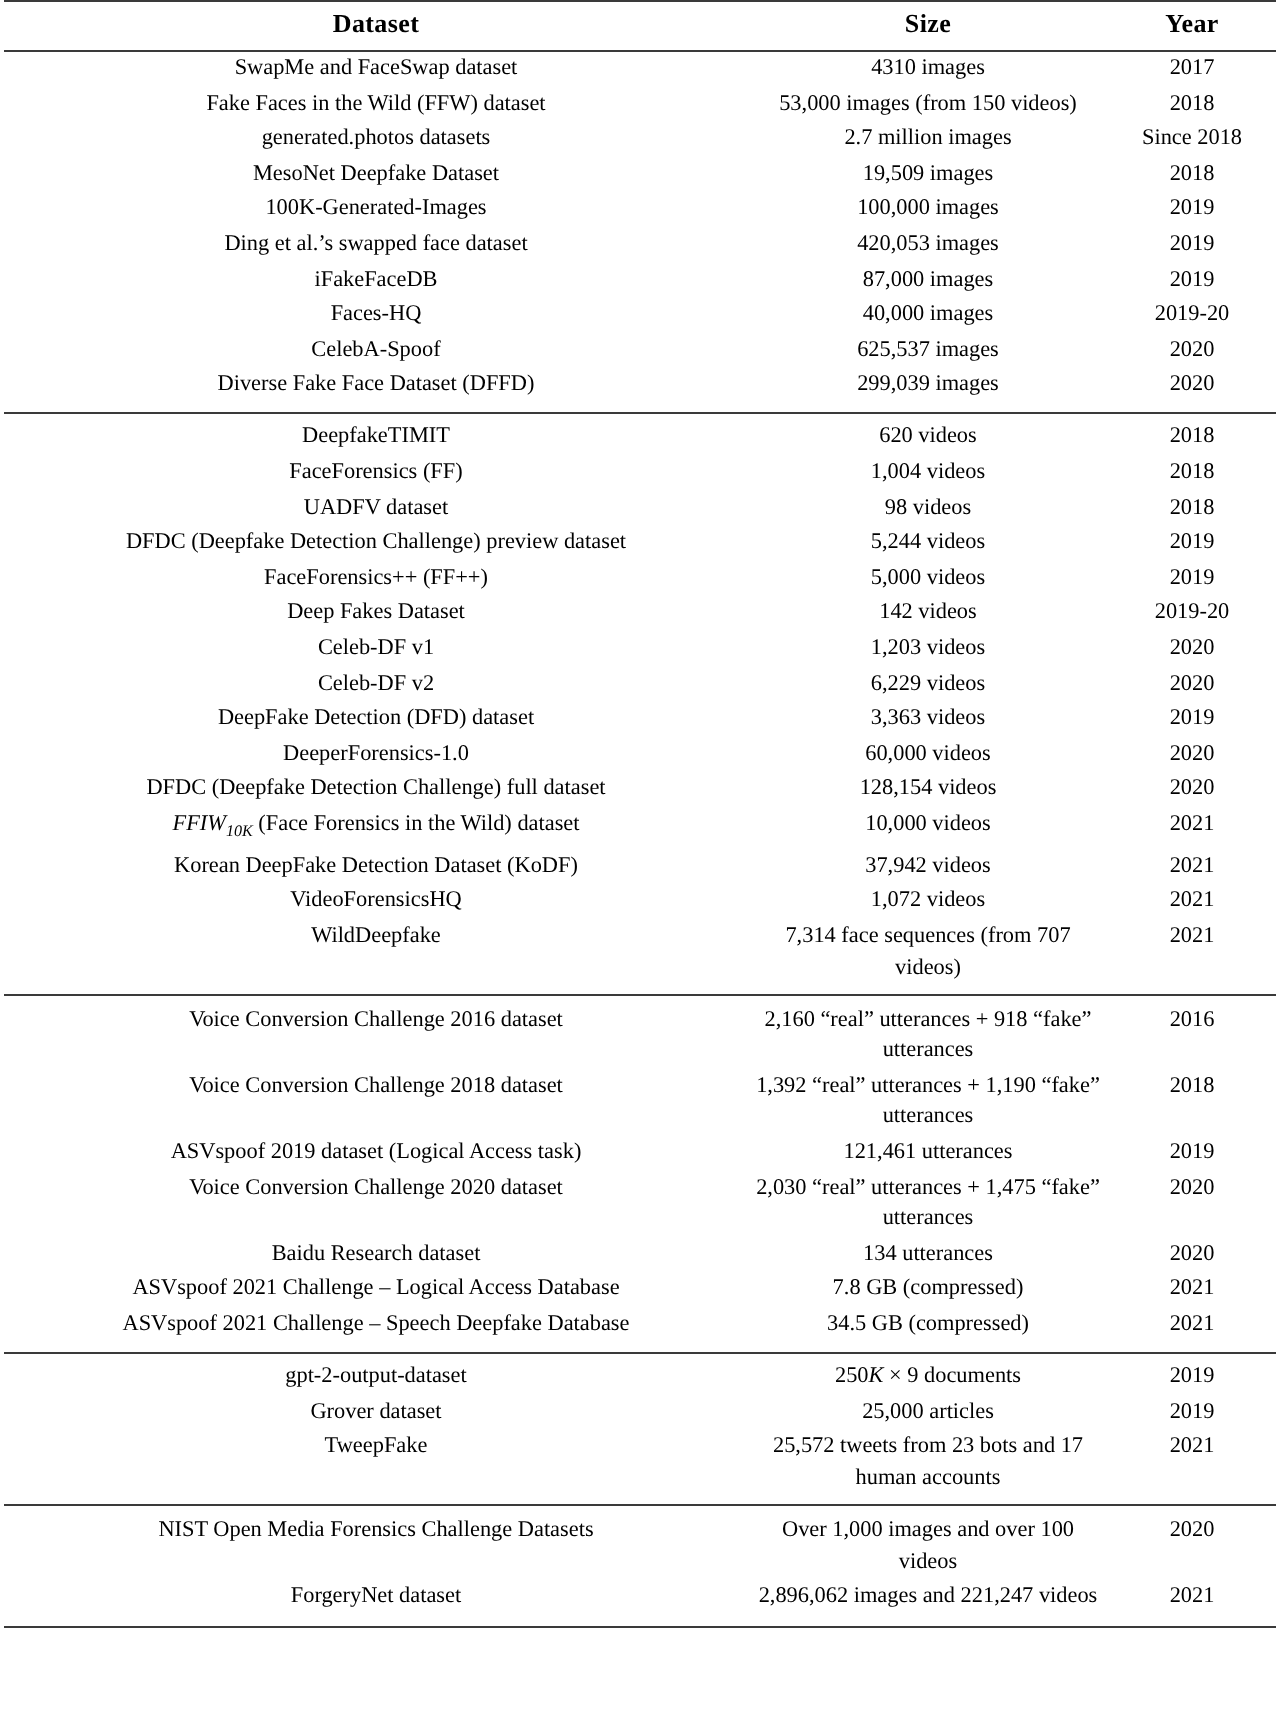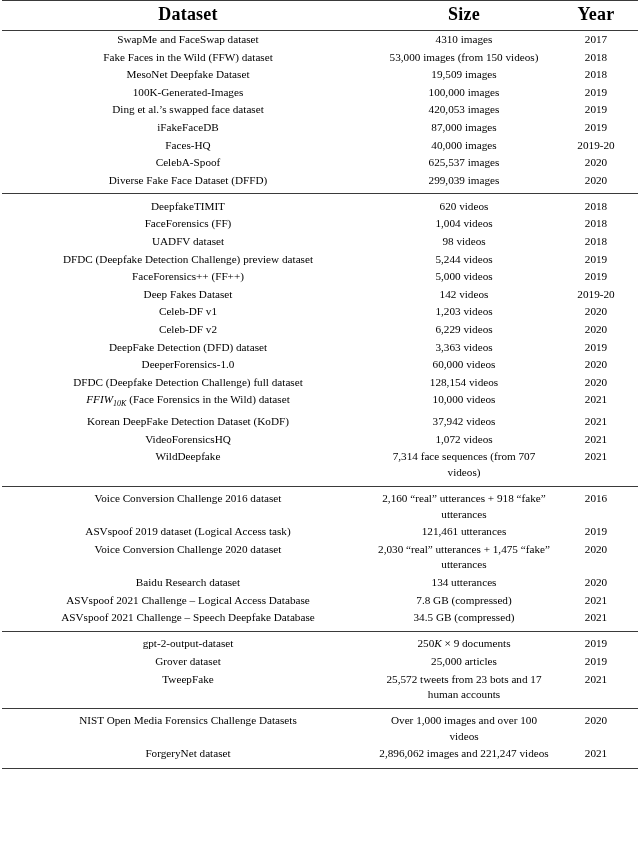"Dataset" thead th { font-size: 18px -> 13px }
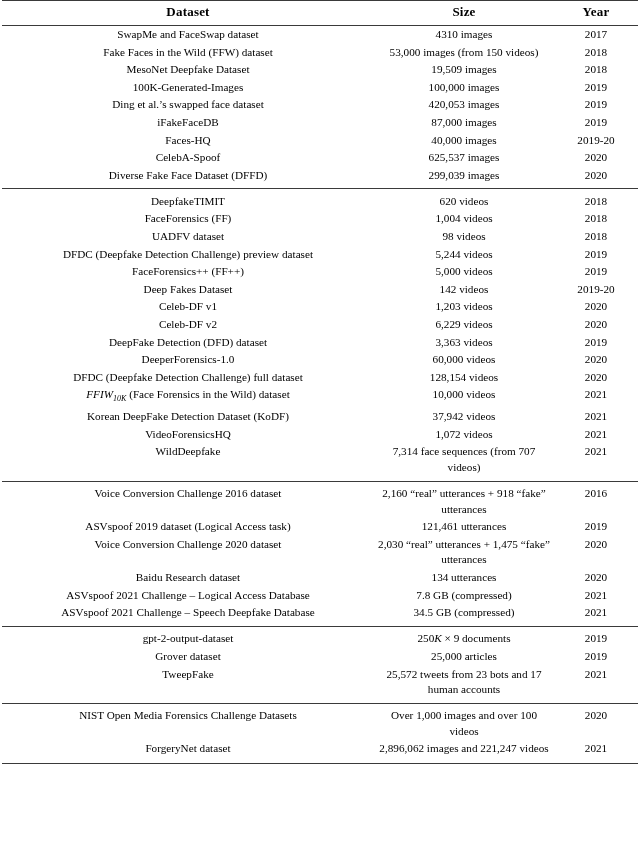"generated.photos datasets" tr { html: none -> <tr> <td>generated.photos datasets</td> <td>2.7 million images</td> <td>Since 2018</td> </tr> }
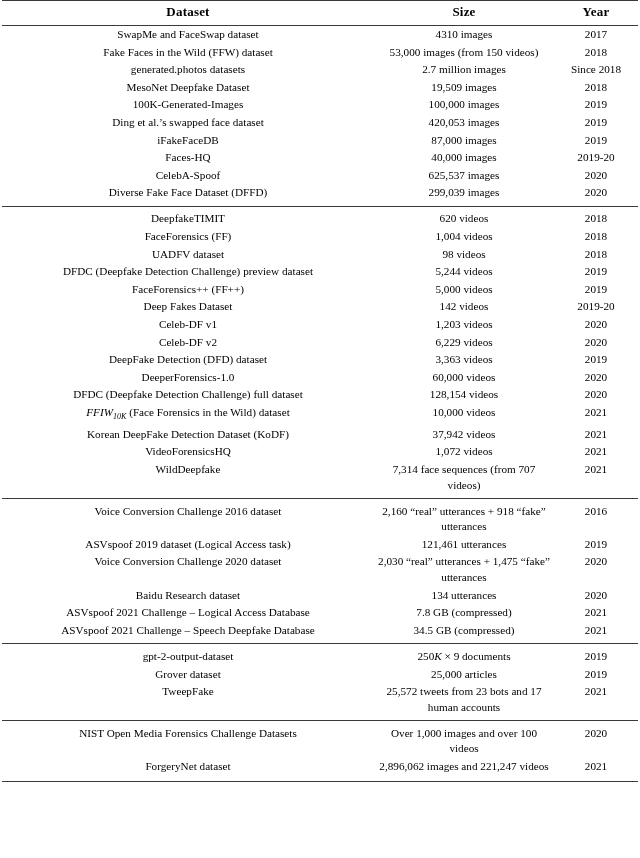"Voice Conversion Challenge 2018 dataset" tr { html: none -> <tr> <td>Voice Conversion Challenge 2018 dataset</td> <td>1,392 “real” utterances + 1,190 “fake” utterances</td> <td>2018</td> </tr> }
